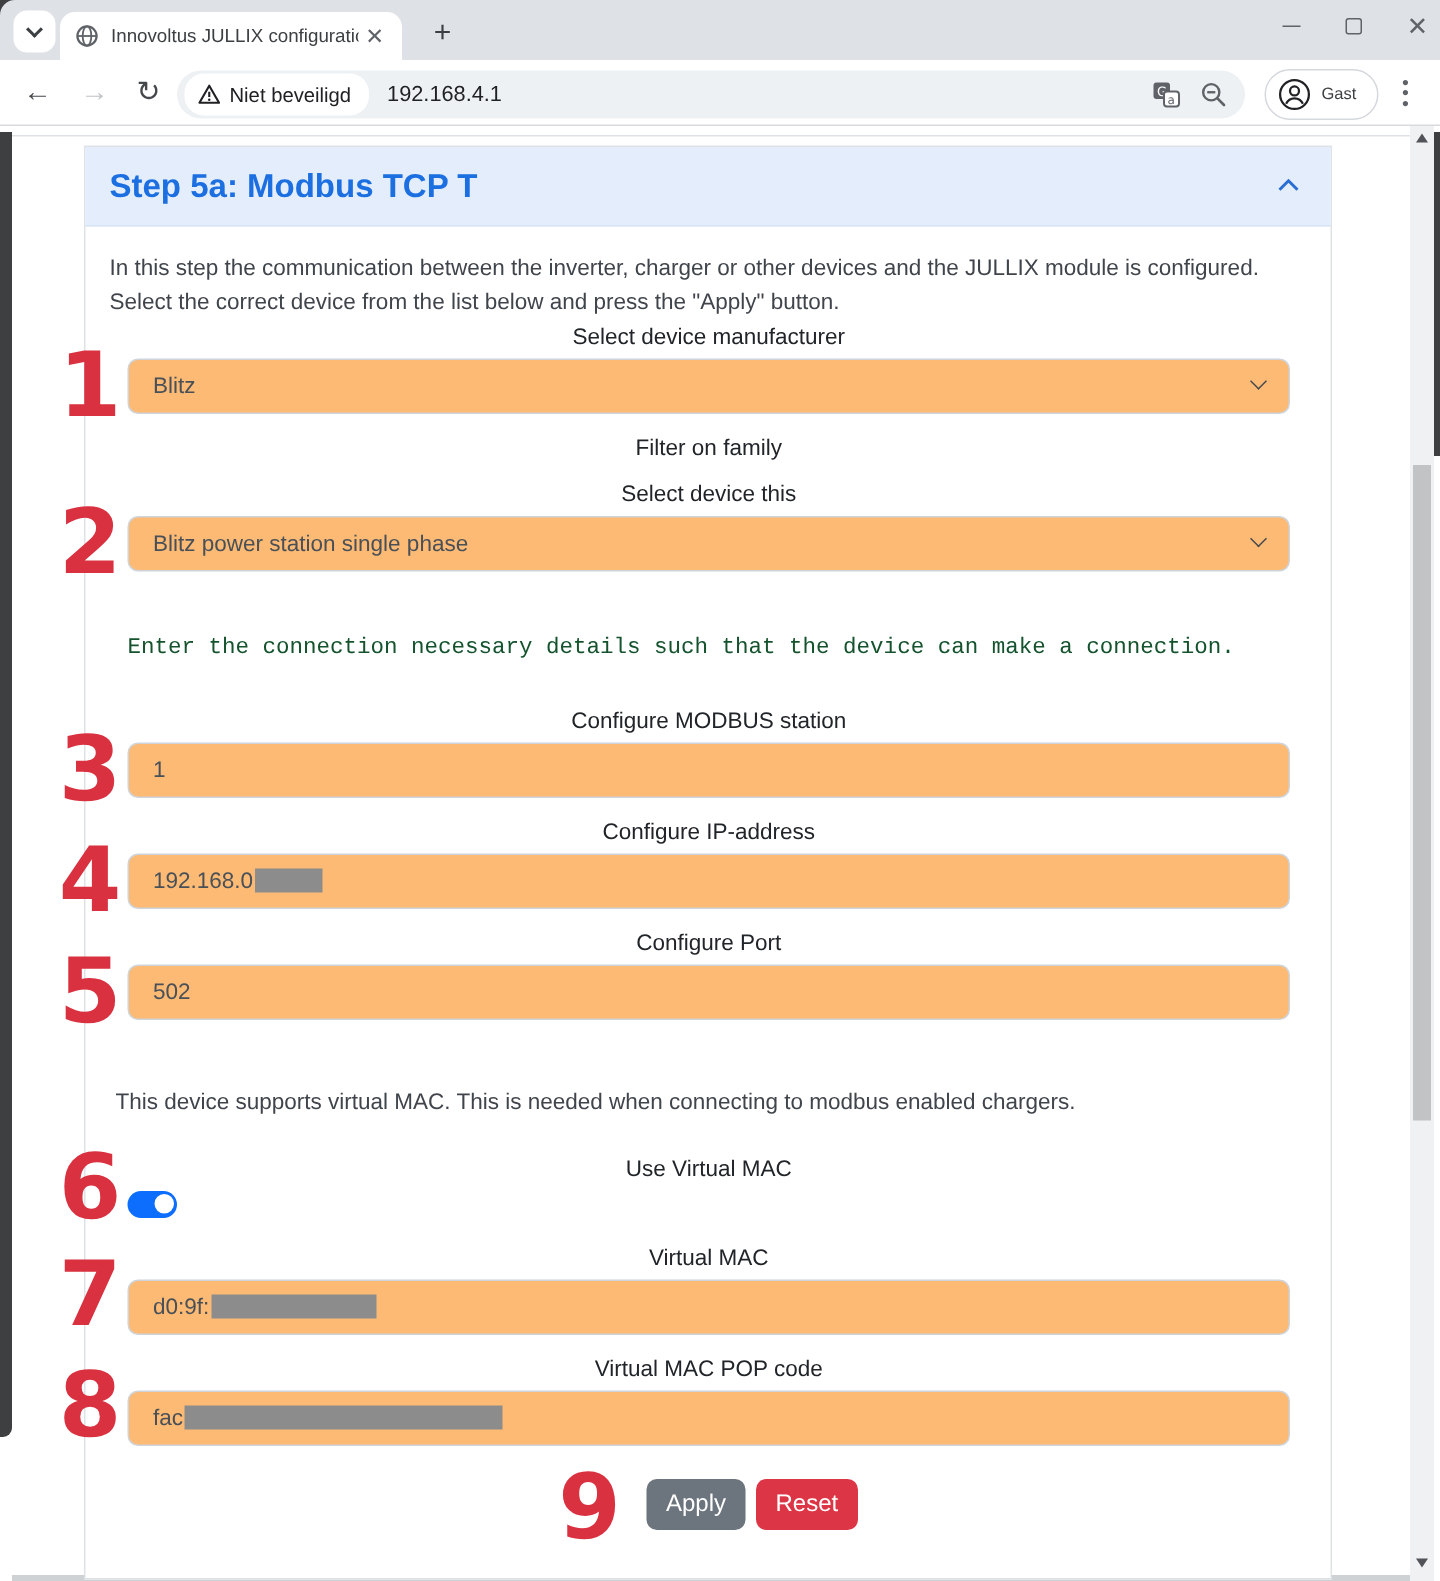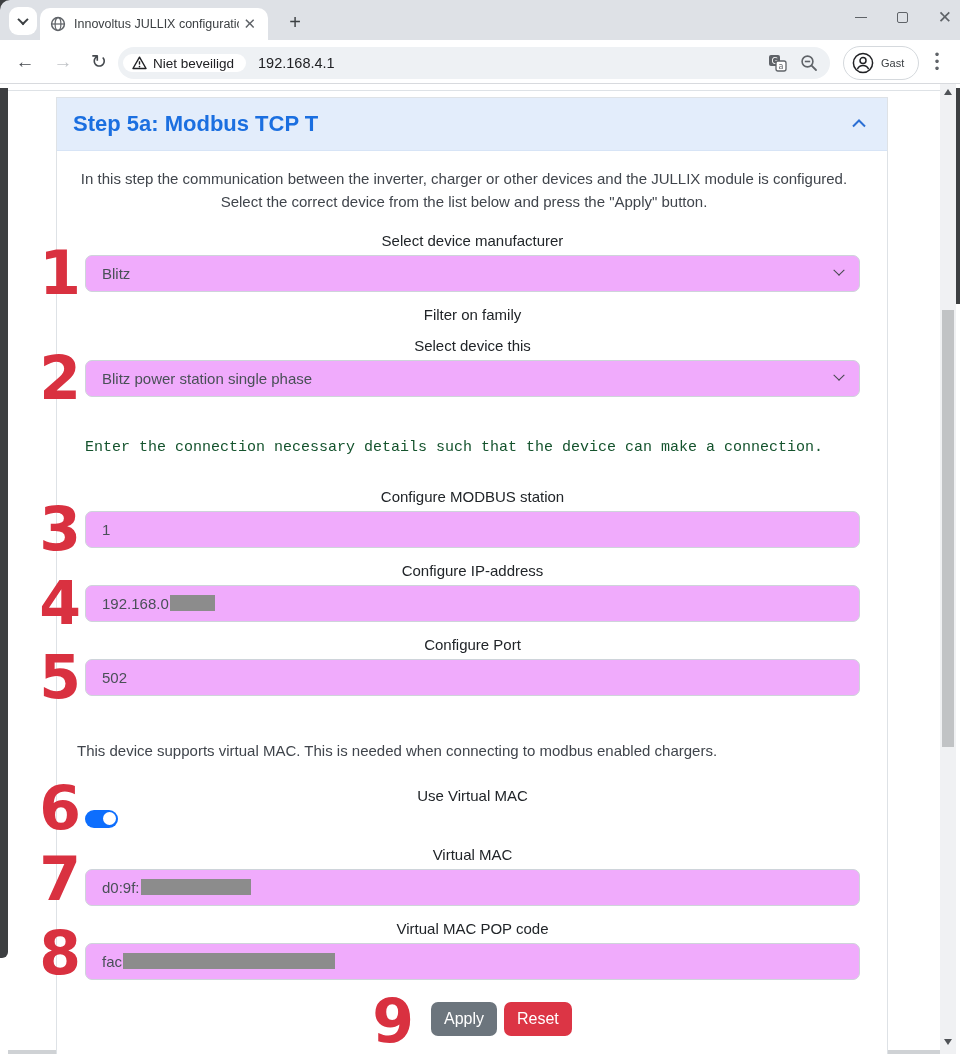"Niet beveiligd" .chip { height: 18px -> 28px }
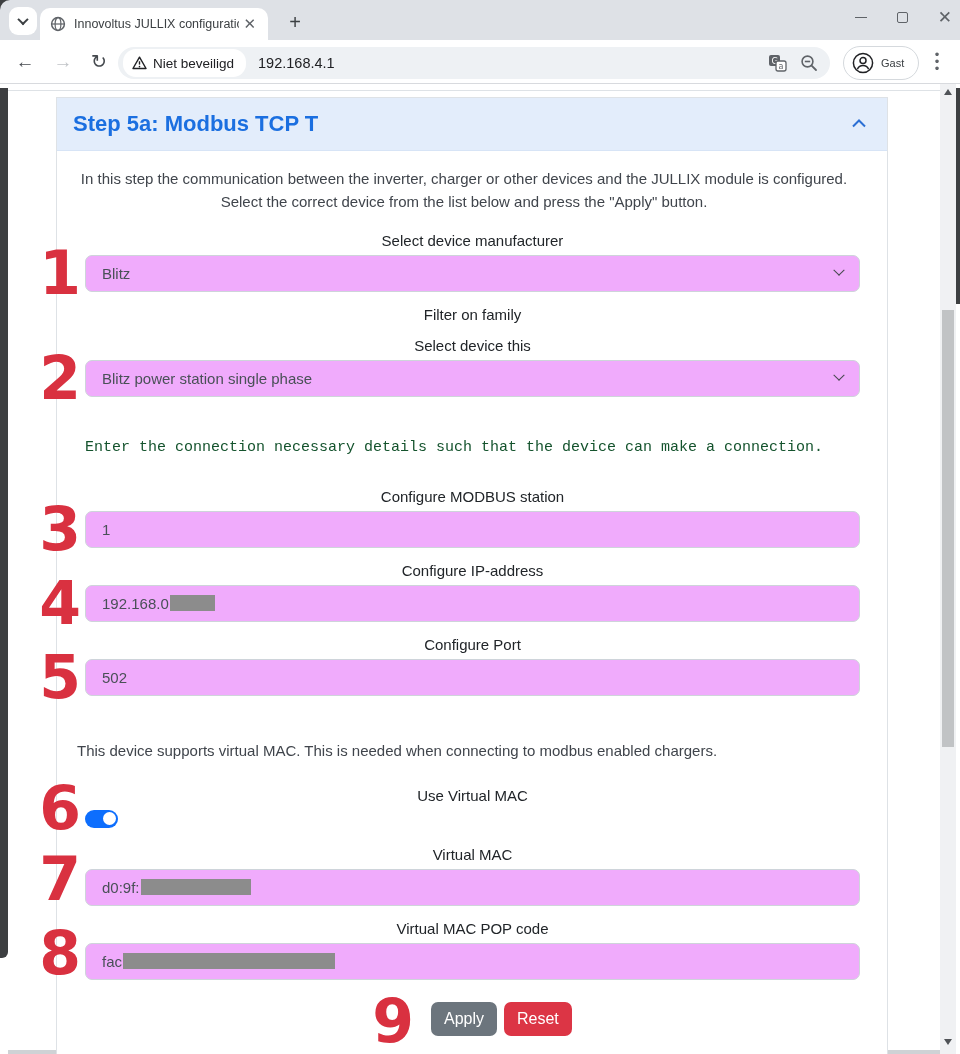"In this step the communication" .intro { margin: 0 16px 18px 0 -> 0 16px 2px 0; text-align: center -> none }
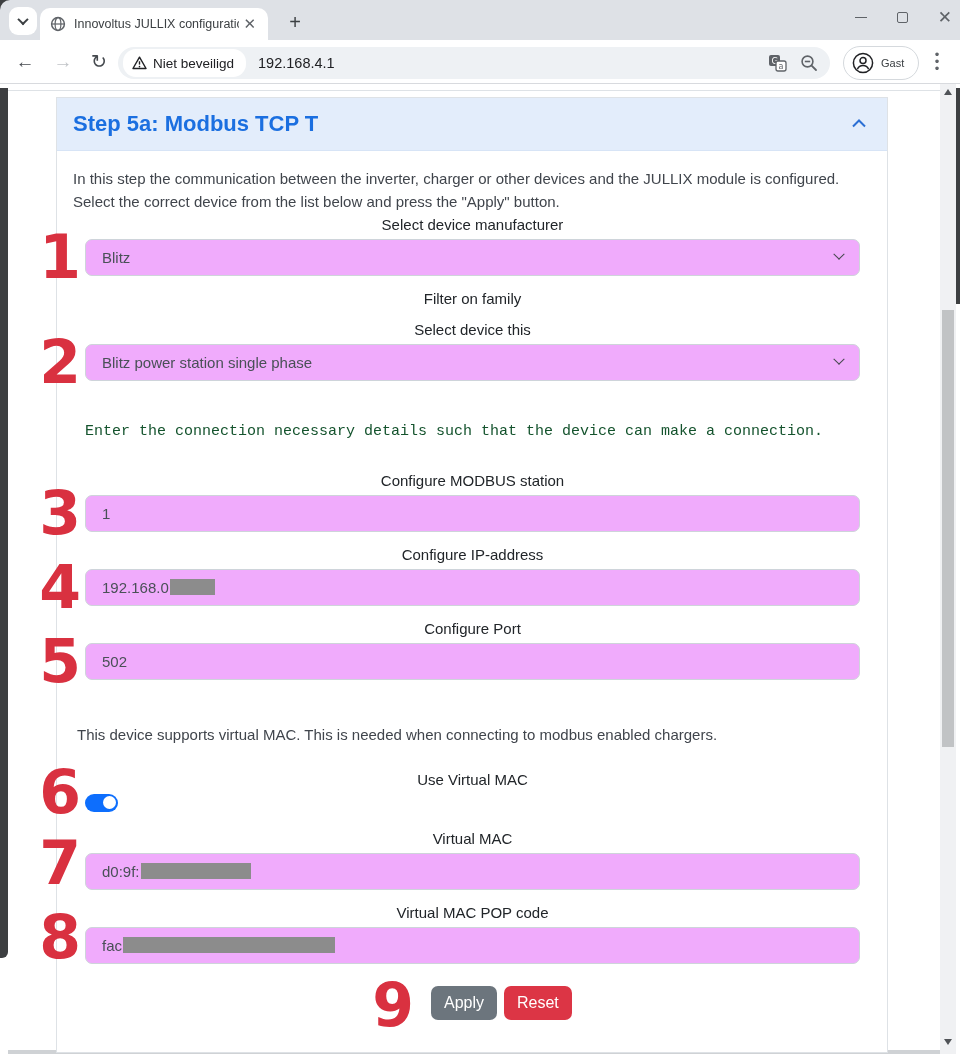"Blitz" .control { background: #f0abfc -> #fdba74 }
